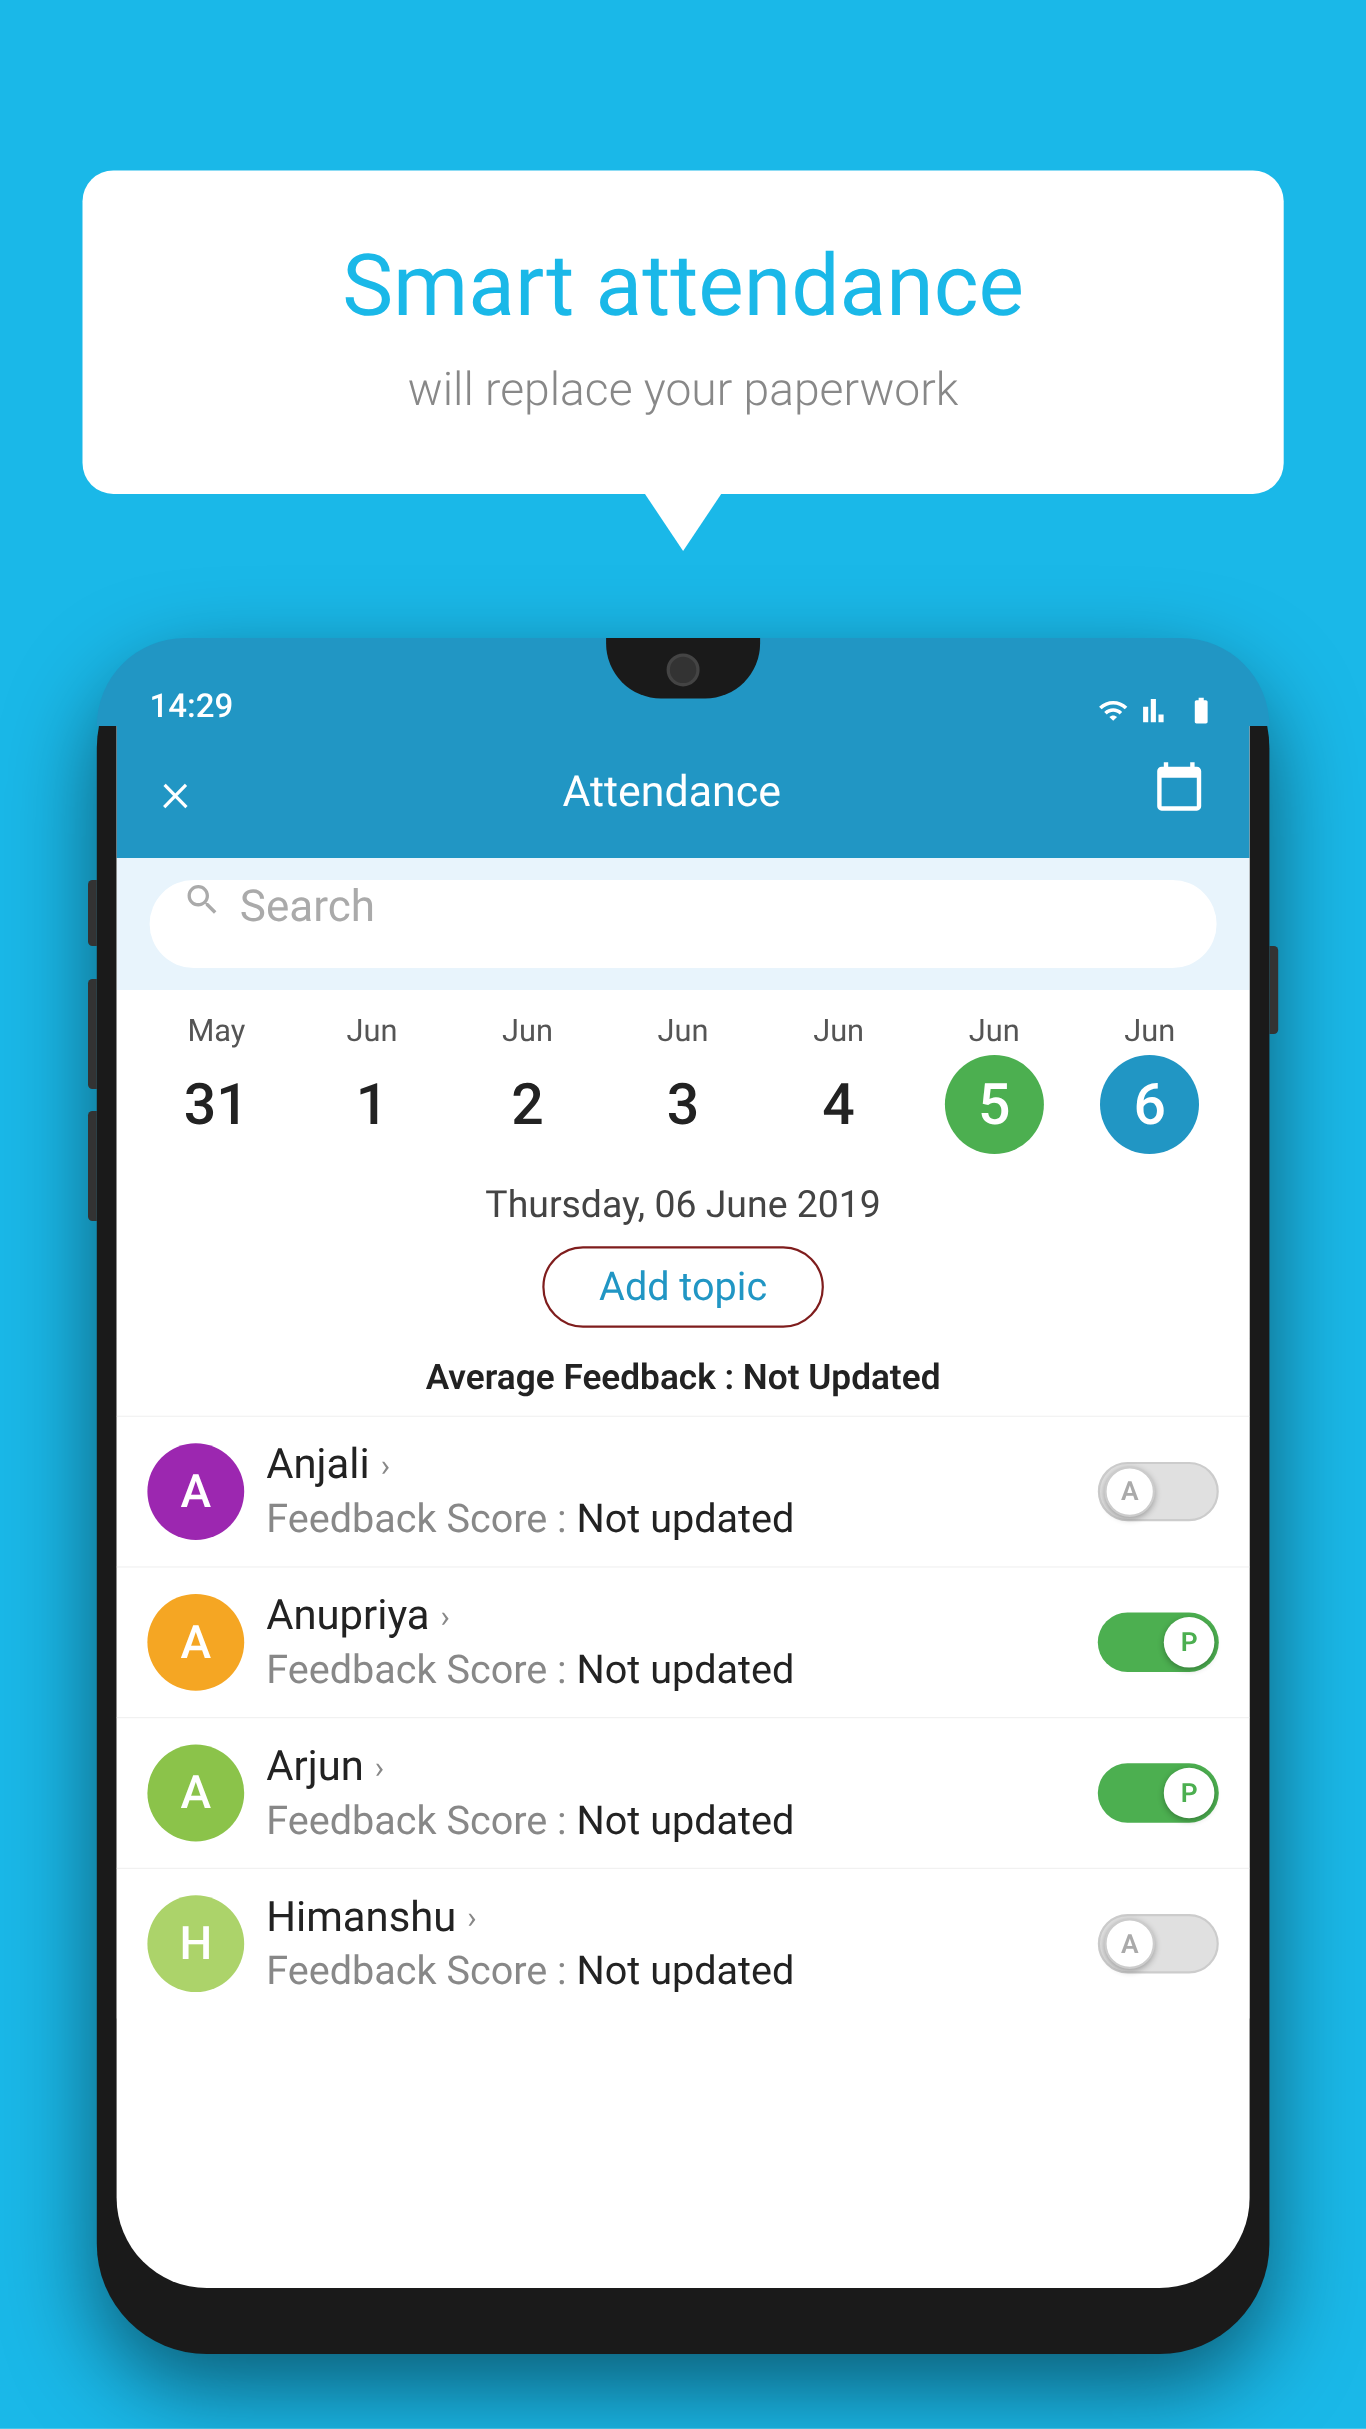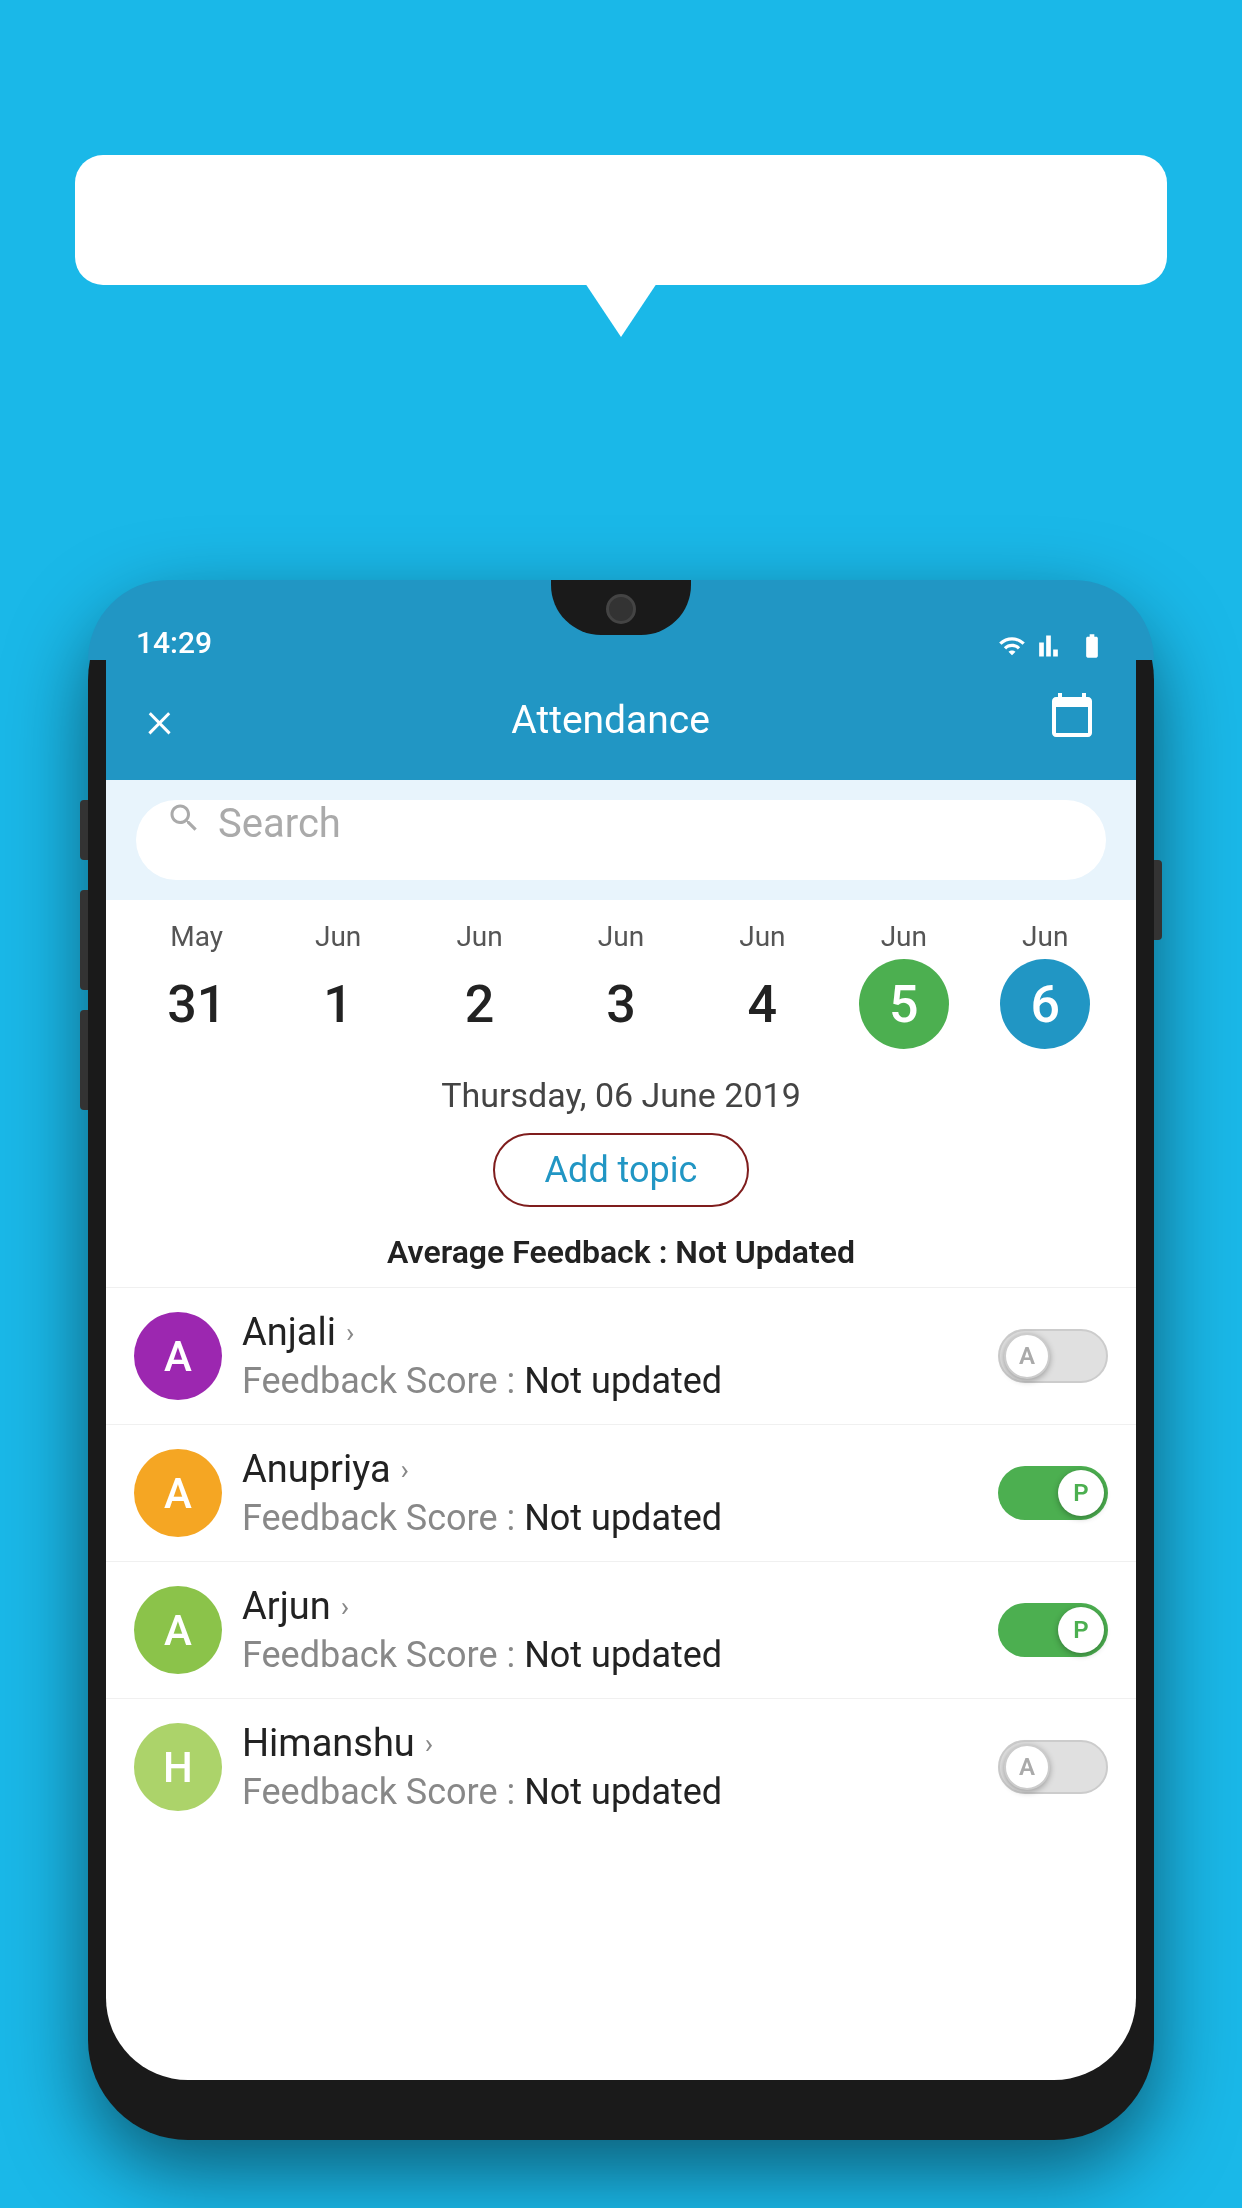"Smart attendance" div.title { html: none -> <div>Smart attendance</div> }
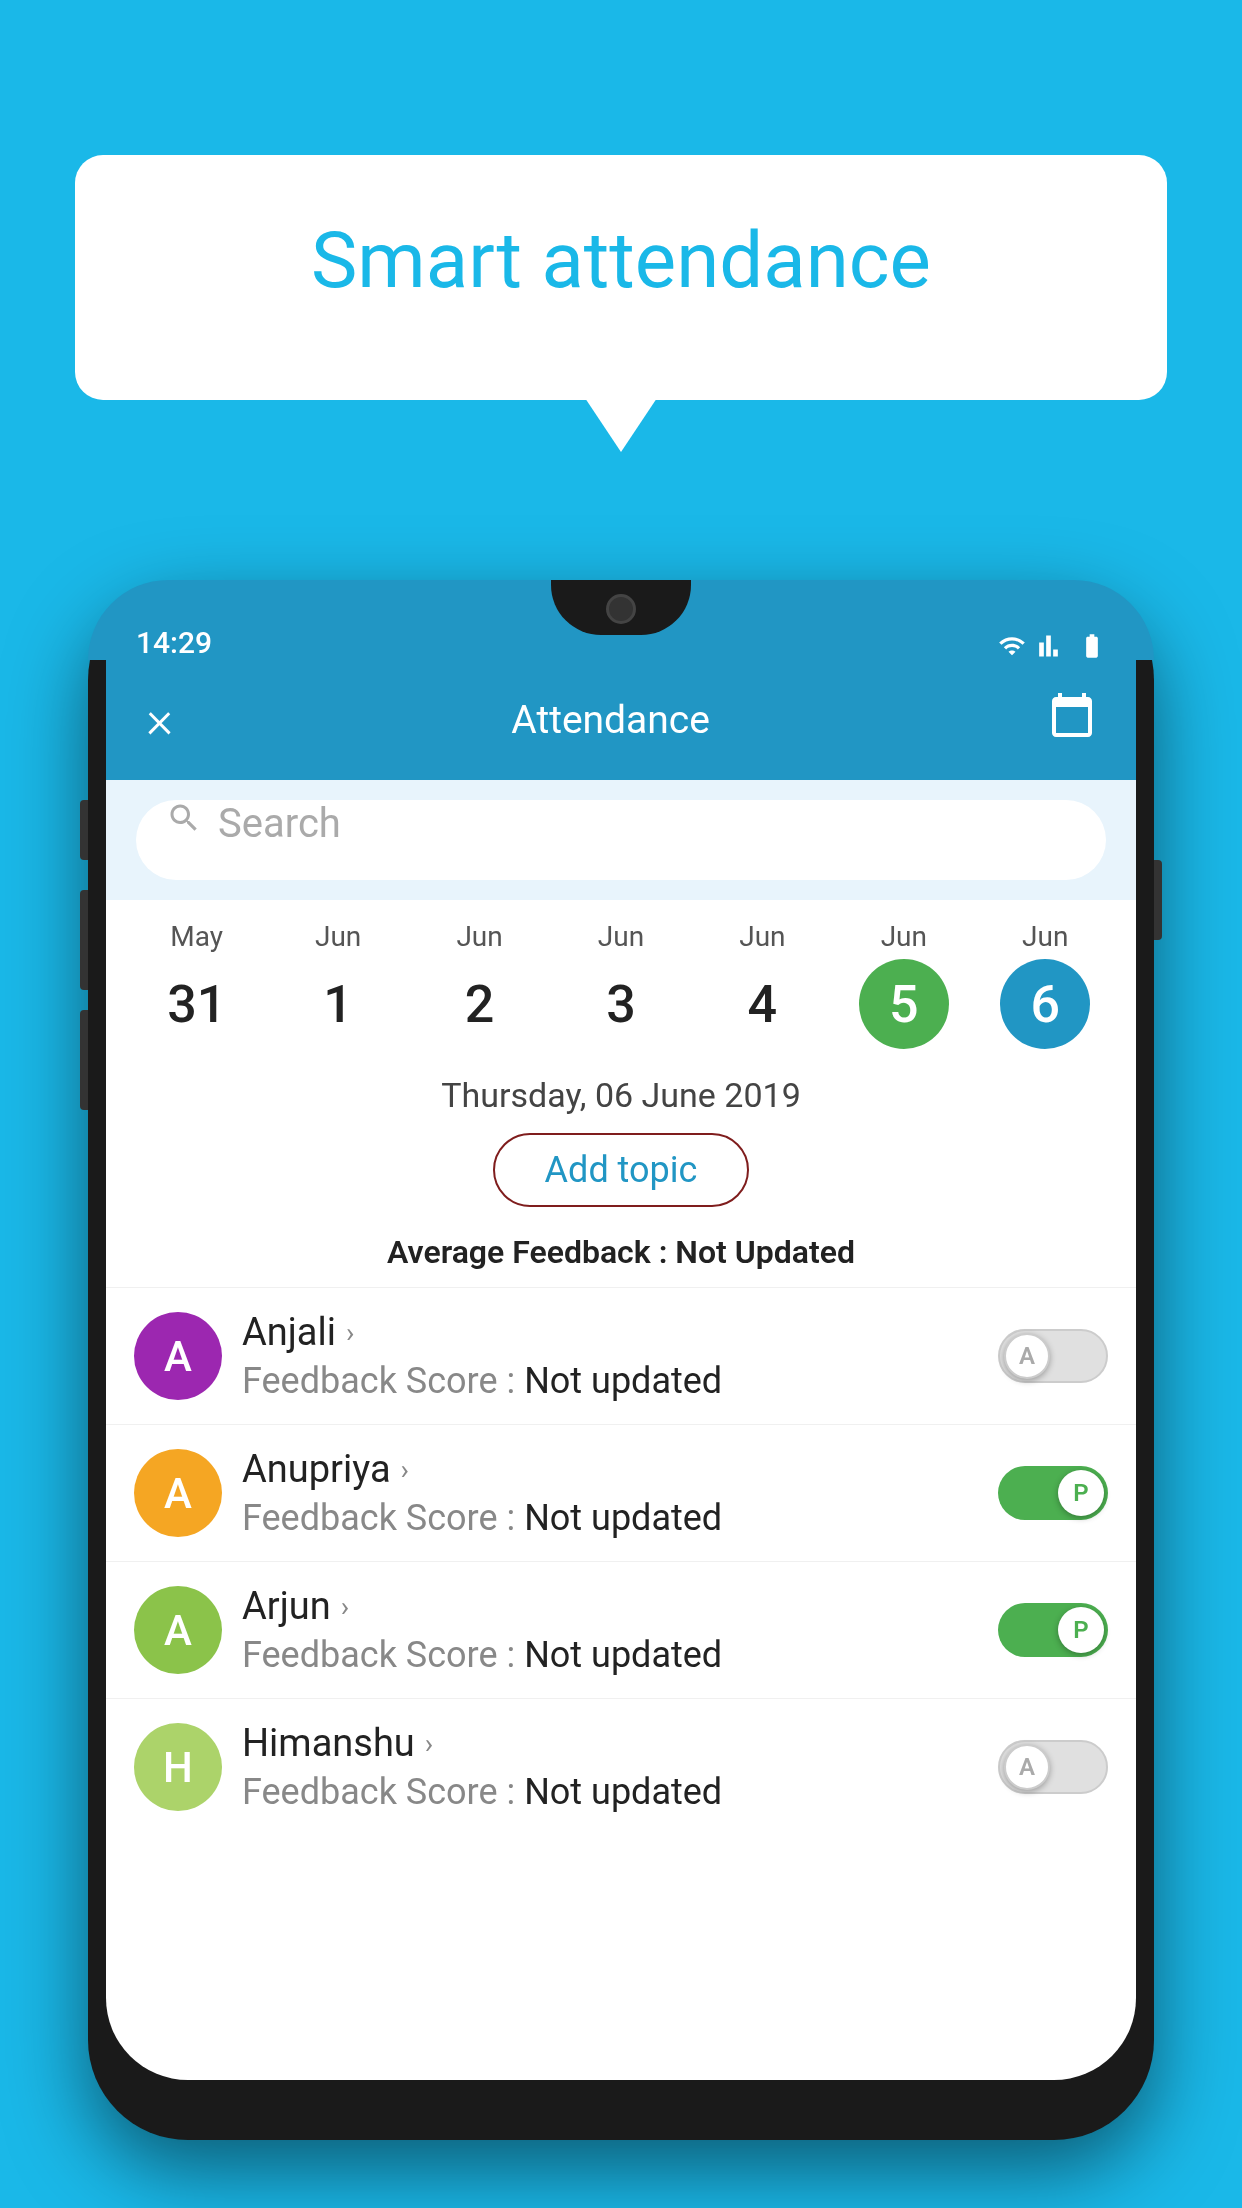"will replace your paperwork" div.subtitle { html: none -> <div>will replace your paperwork</div> }
